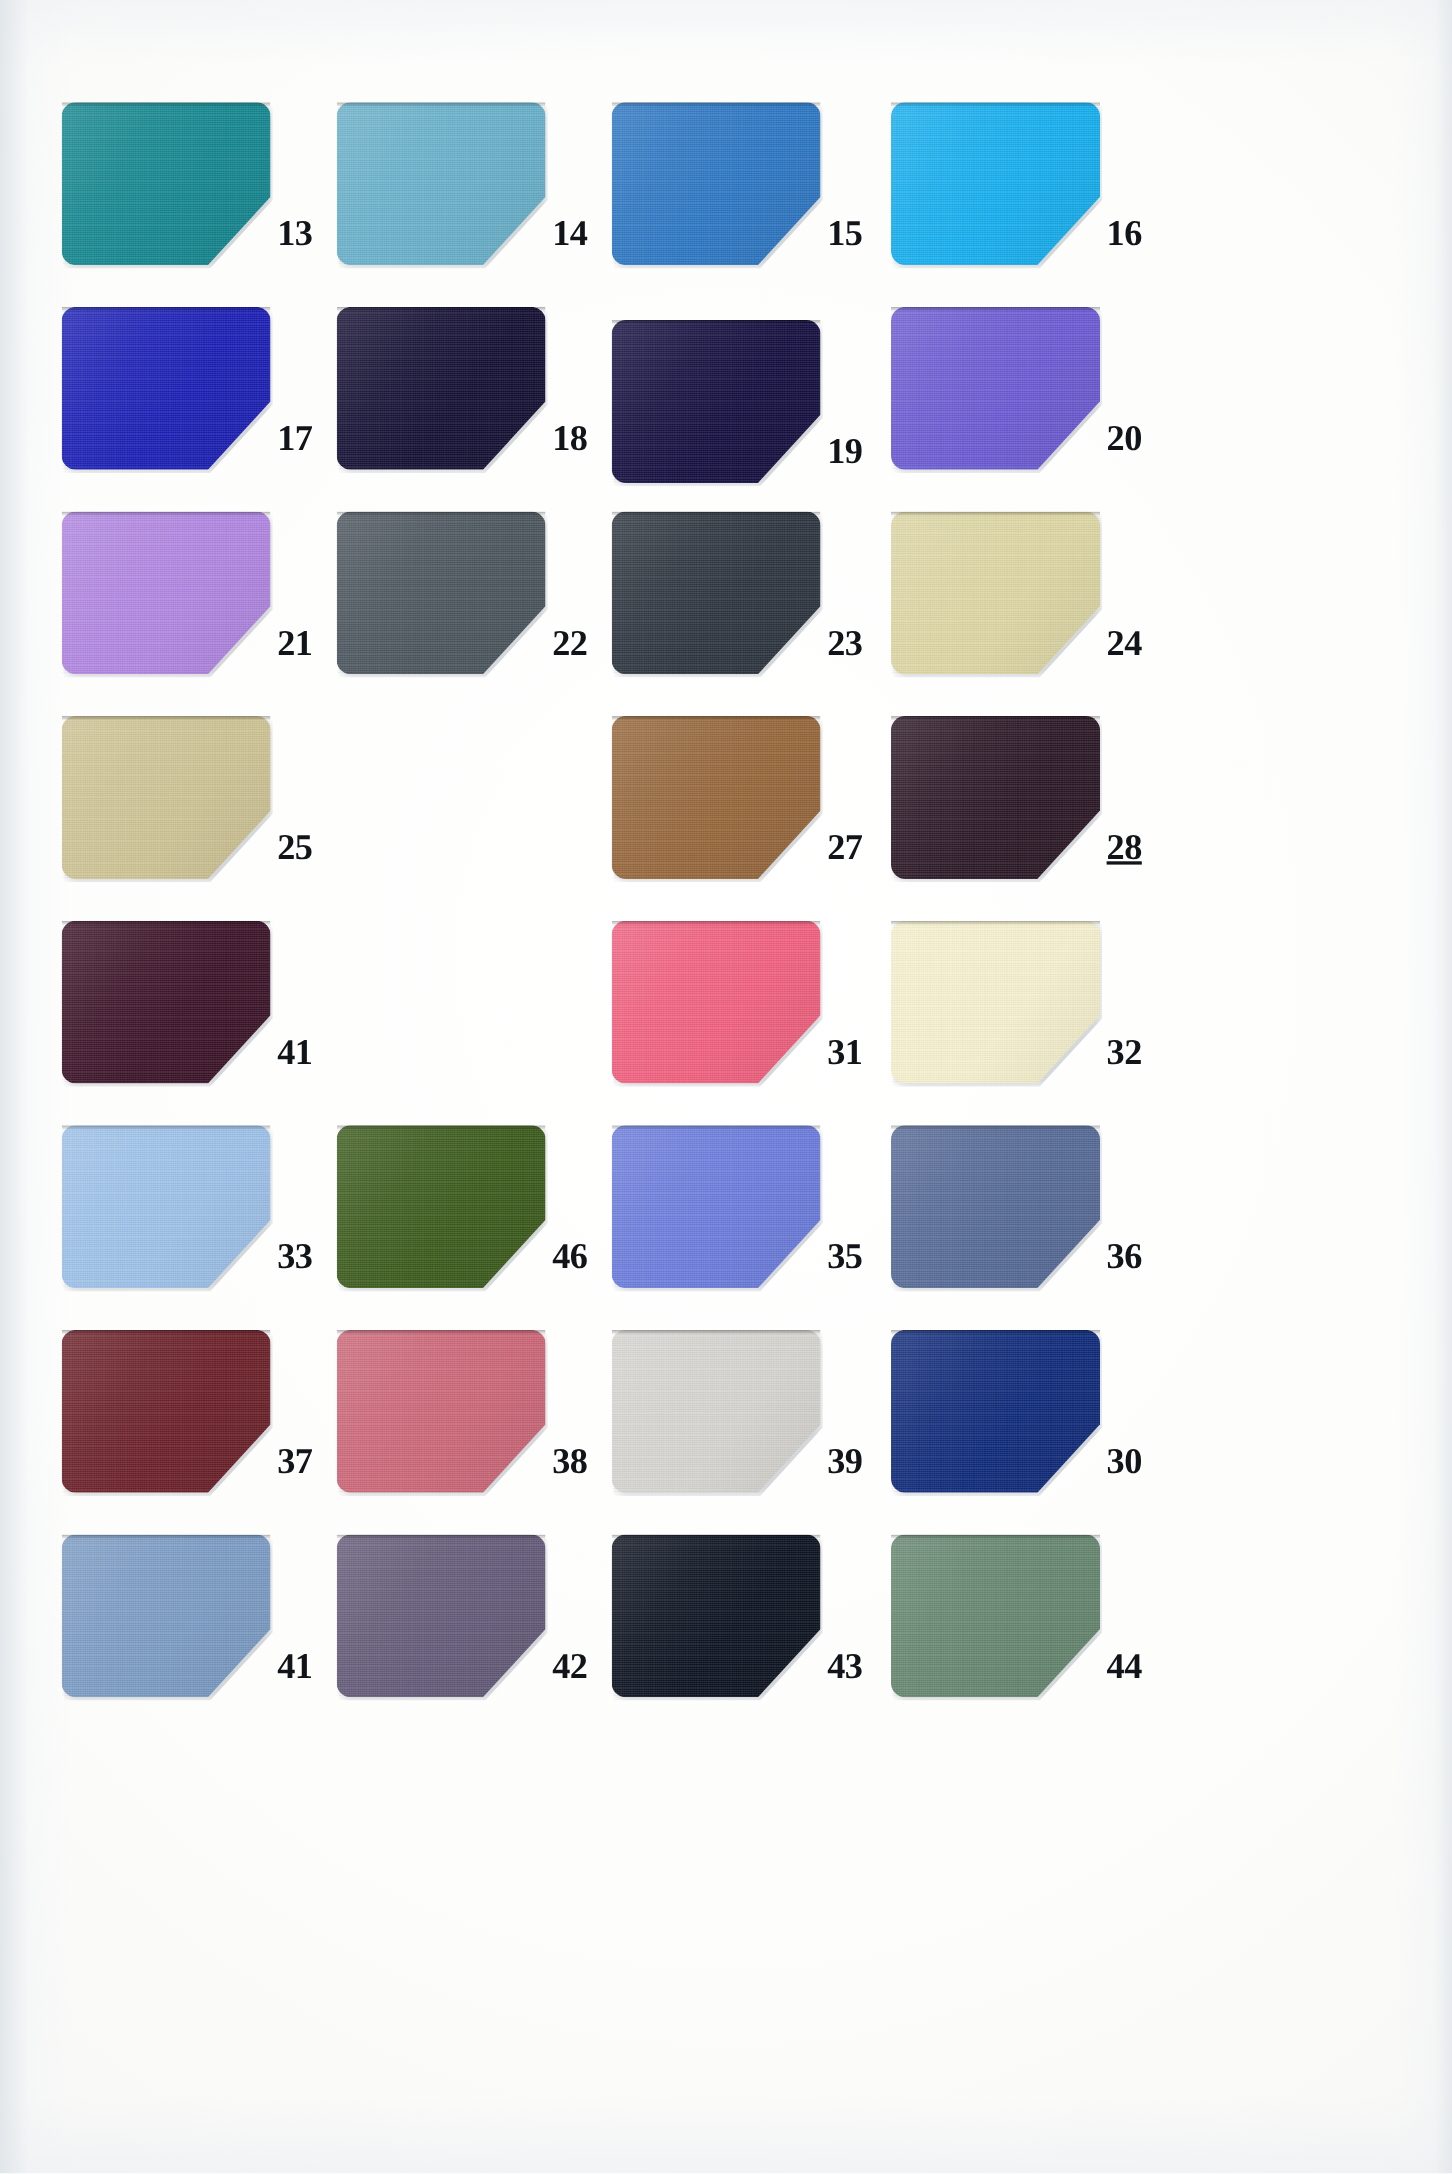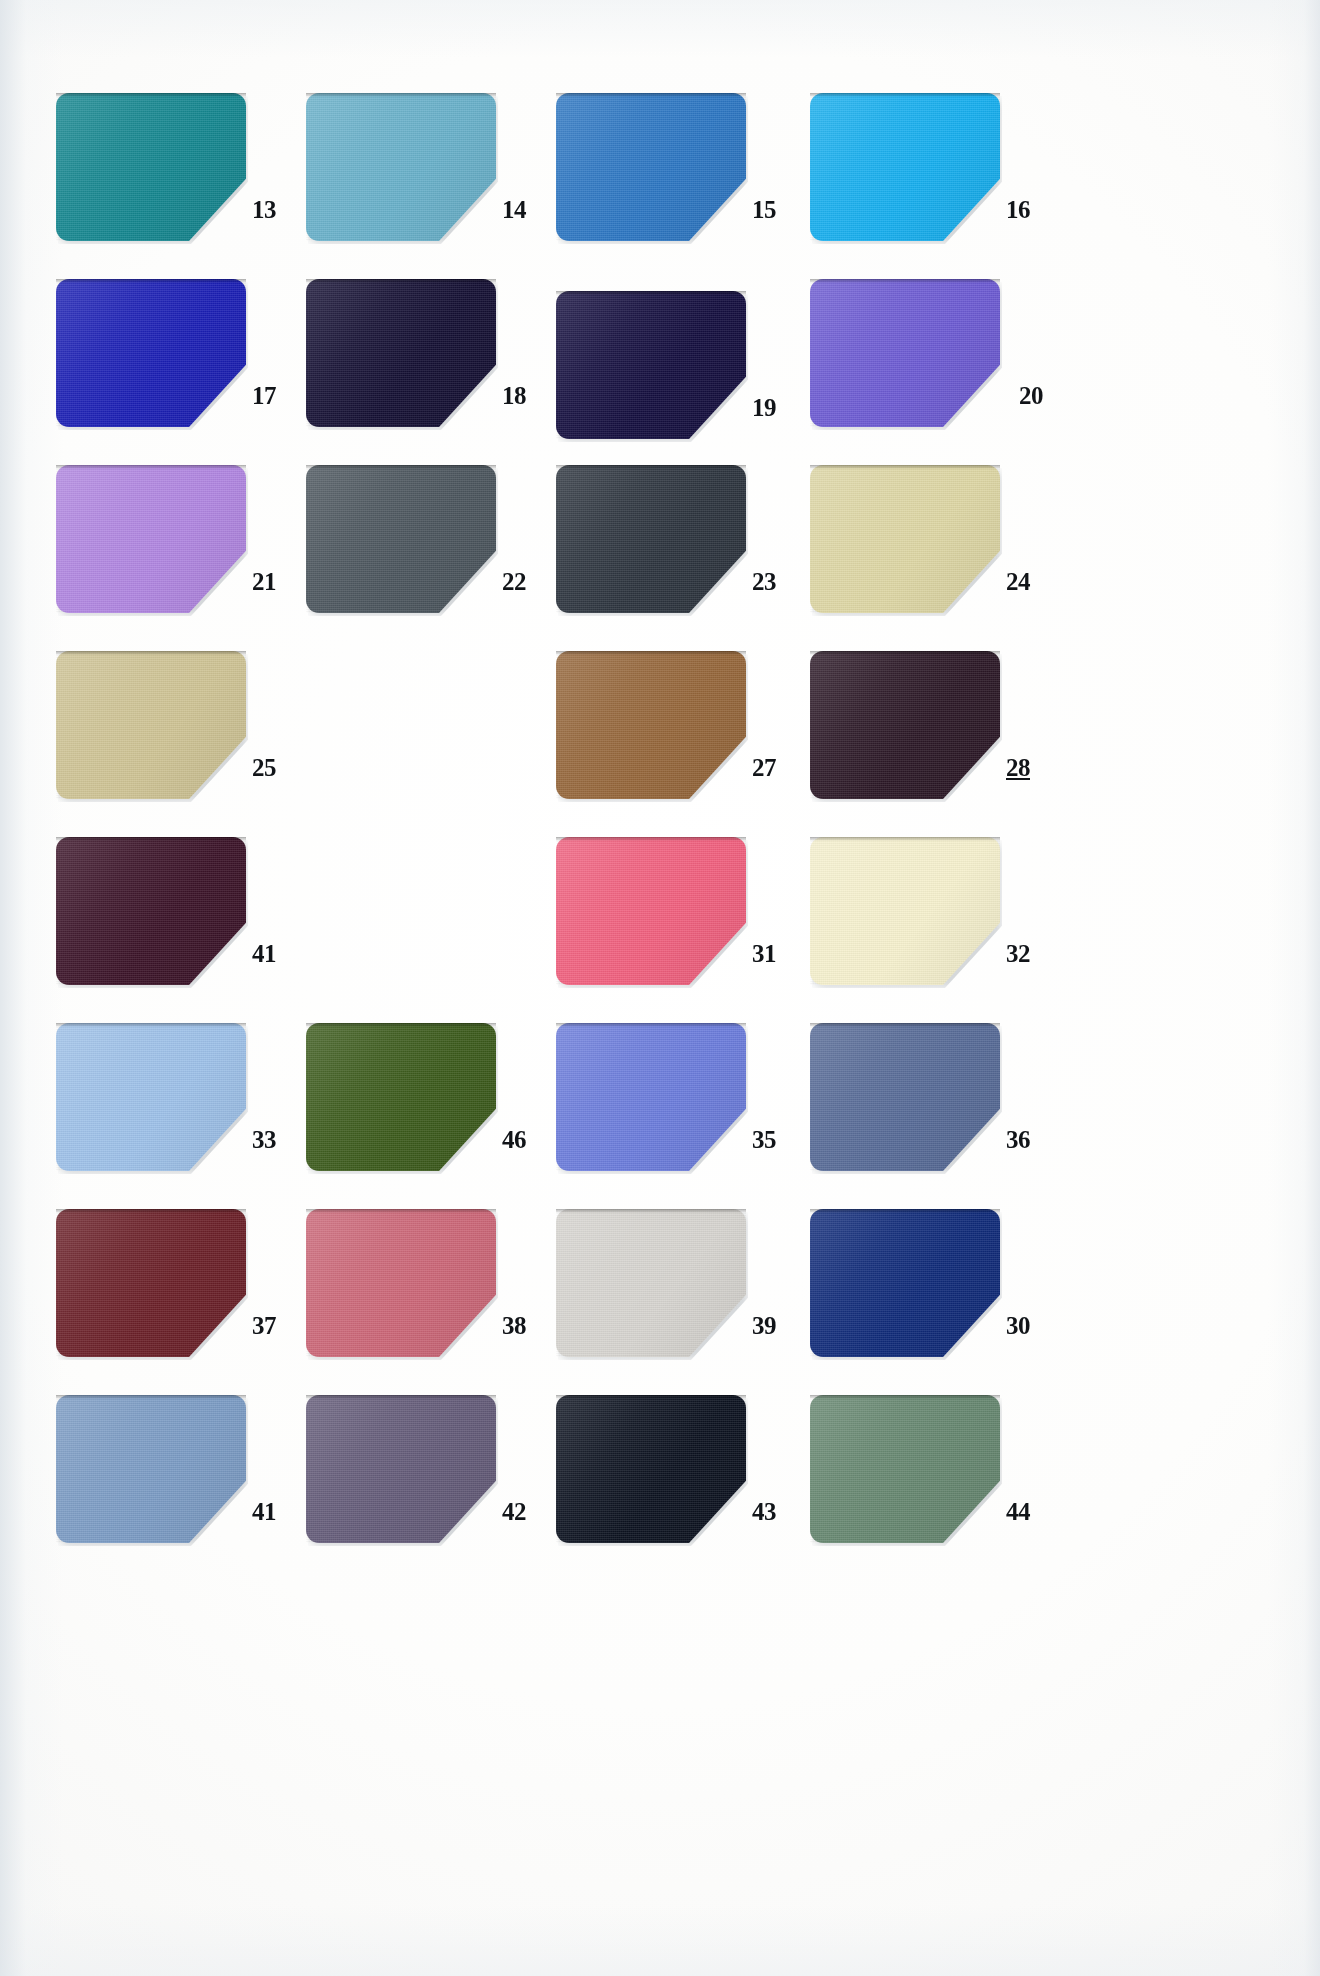"13" .number { font-size: 25px -> 33px }
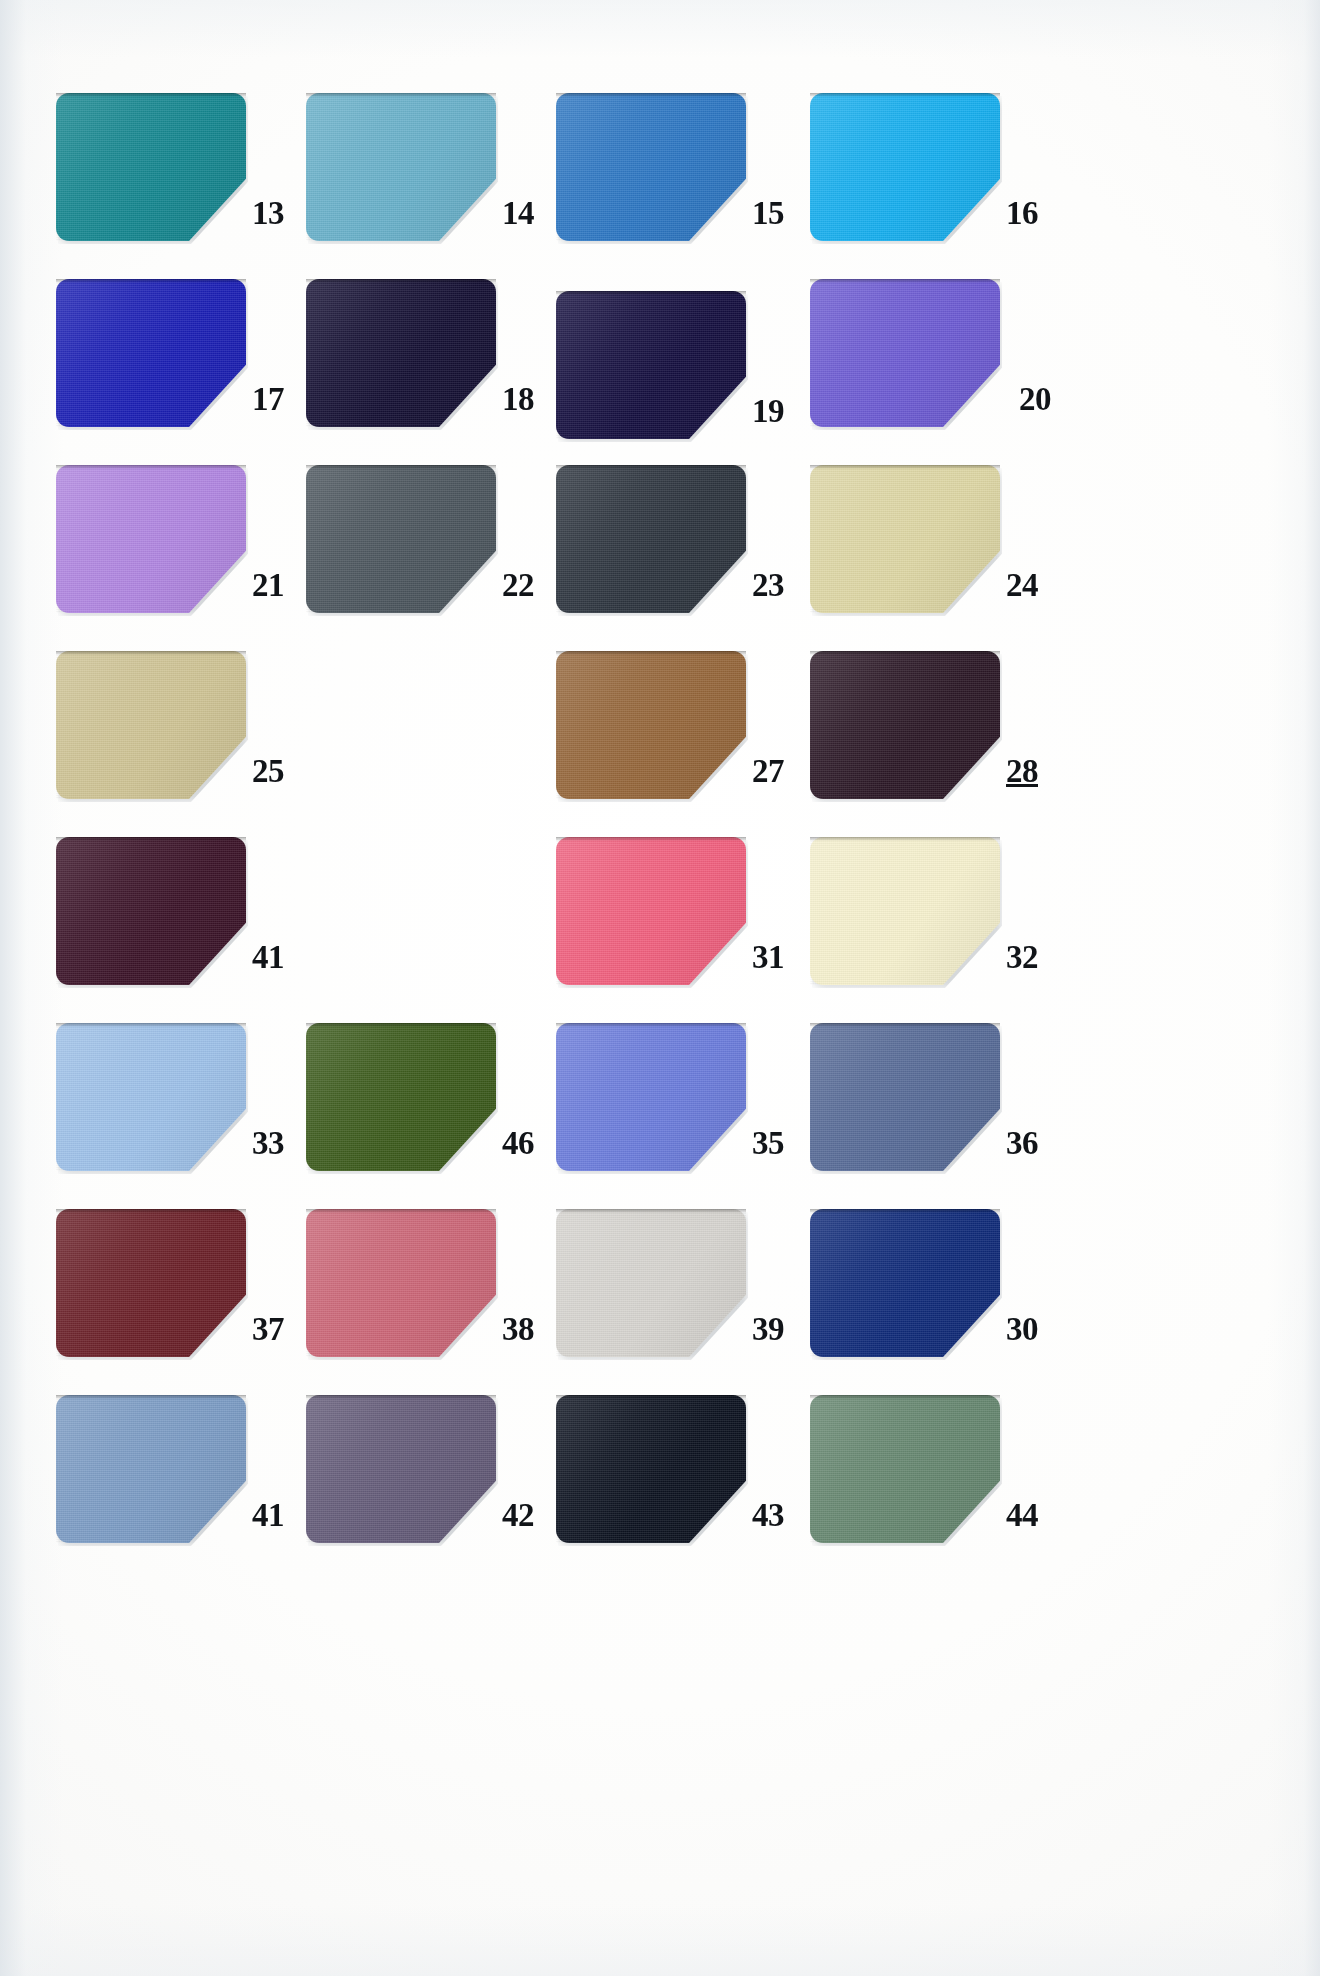"20" div.number { margin-left: 13px -> none }
